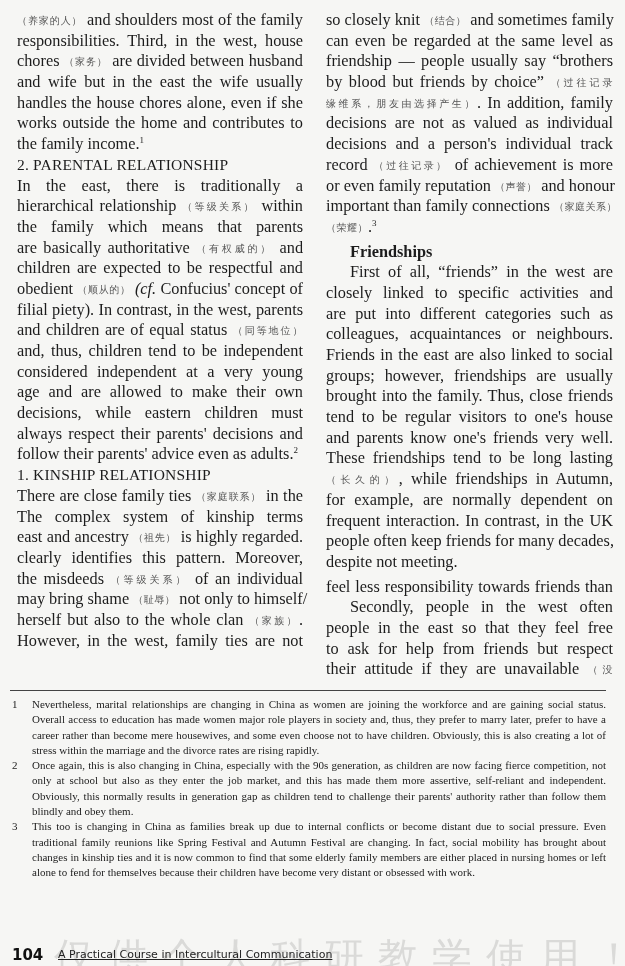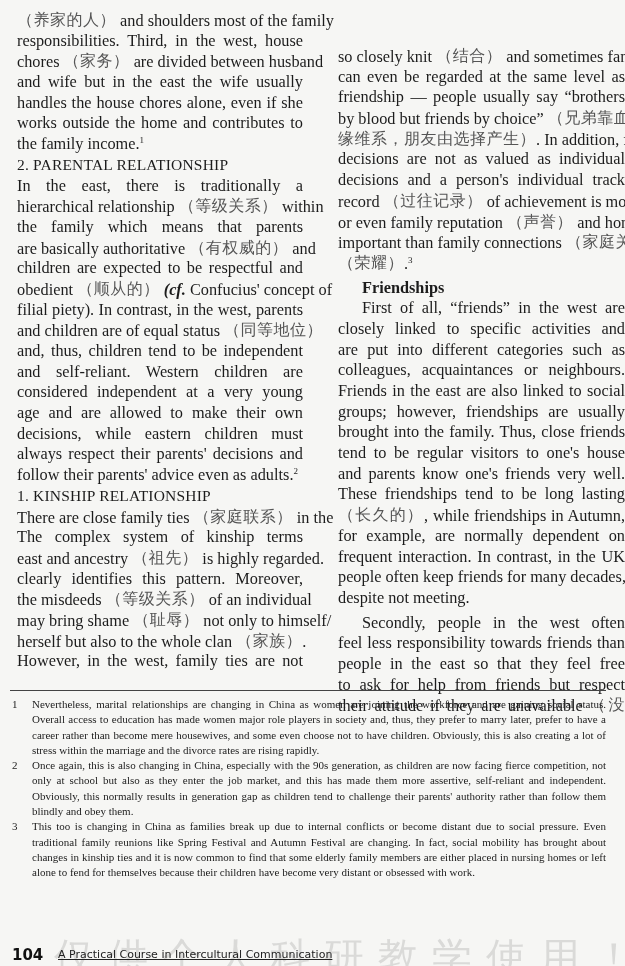"（养家的人）" .gloss { font-family: Liberation Sans, sans-serif -> Liberation Mono, monospace; font-size: 16px -> 10px }
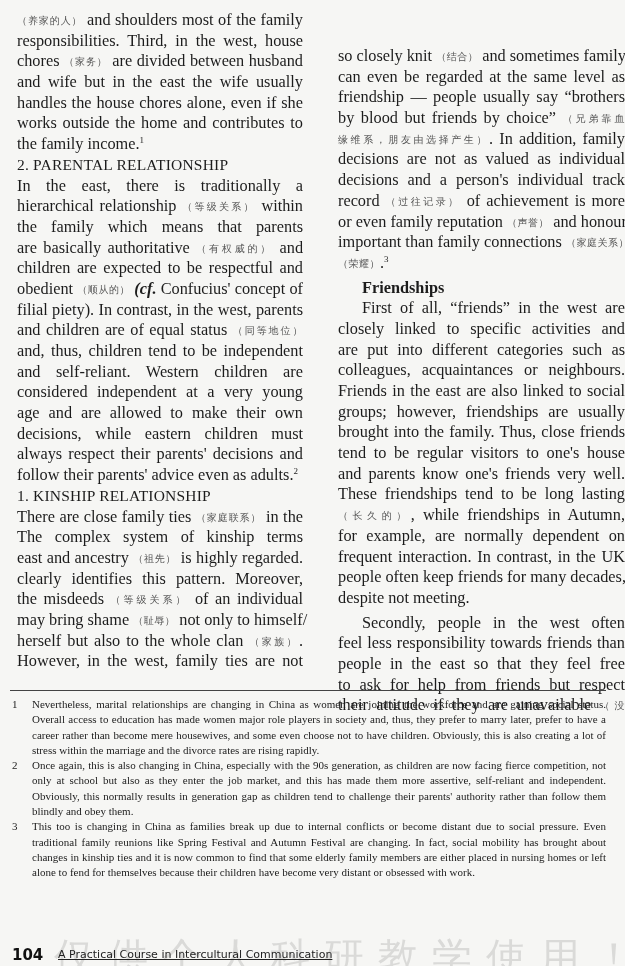"so closely knit （结合） and" .col-right { left: 338px -> 326px; margin-top: 36px -> none }
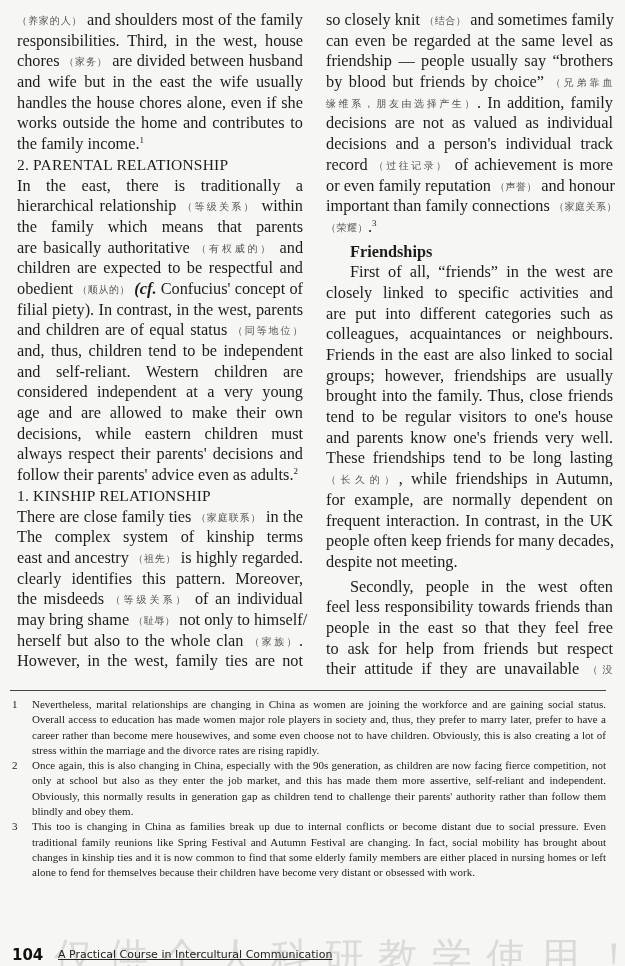"（兄弟靠血" span.gloss { text: 兄弟靠血 -> 过往记录 }
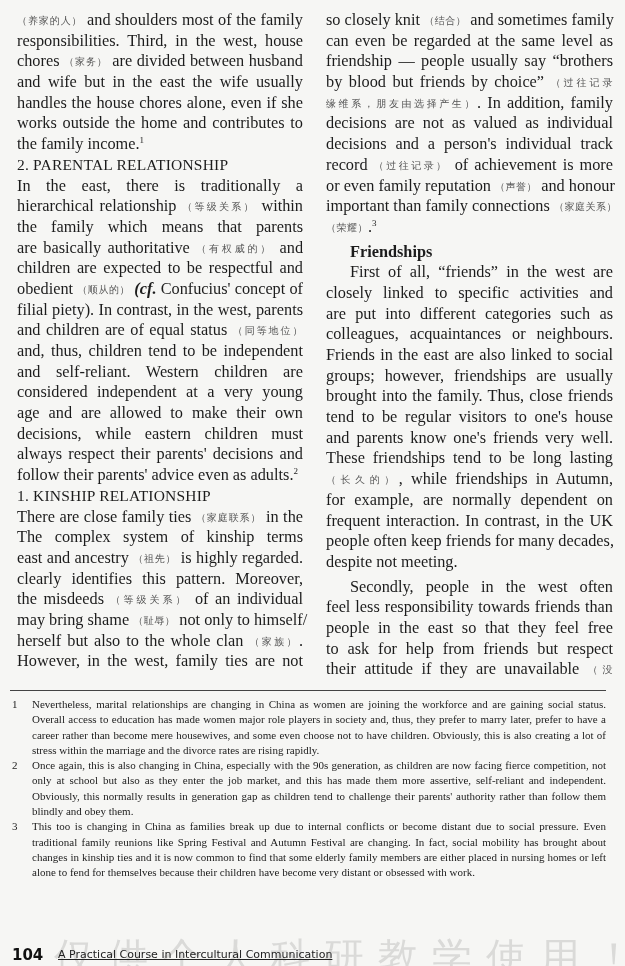"(cf." em { font-weight: bold -> none }
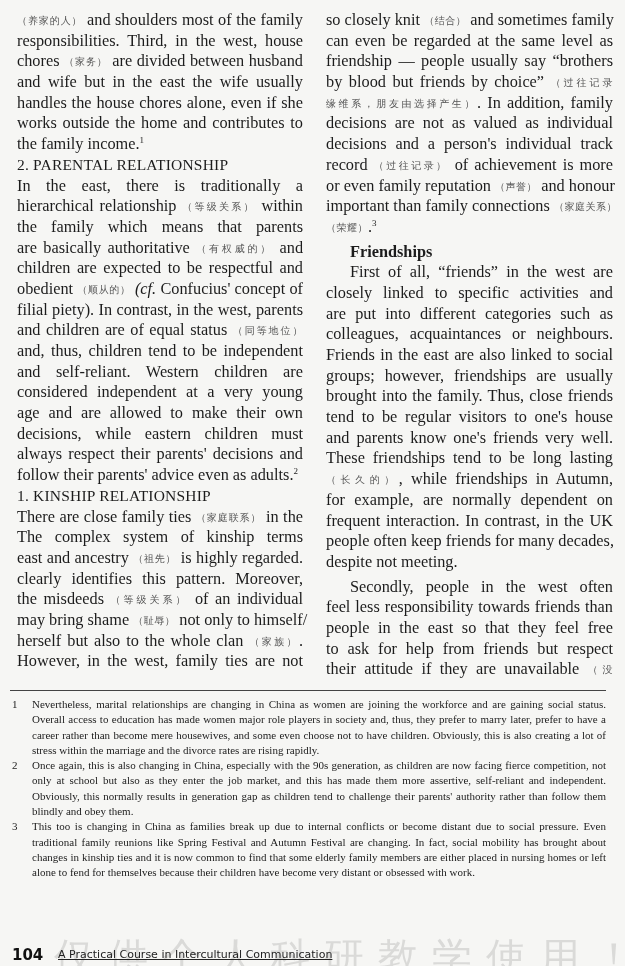"and self-reliant. Western children are" span.line { html: <span><span>and self-reliant. Western children are</span></span> -> none }
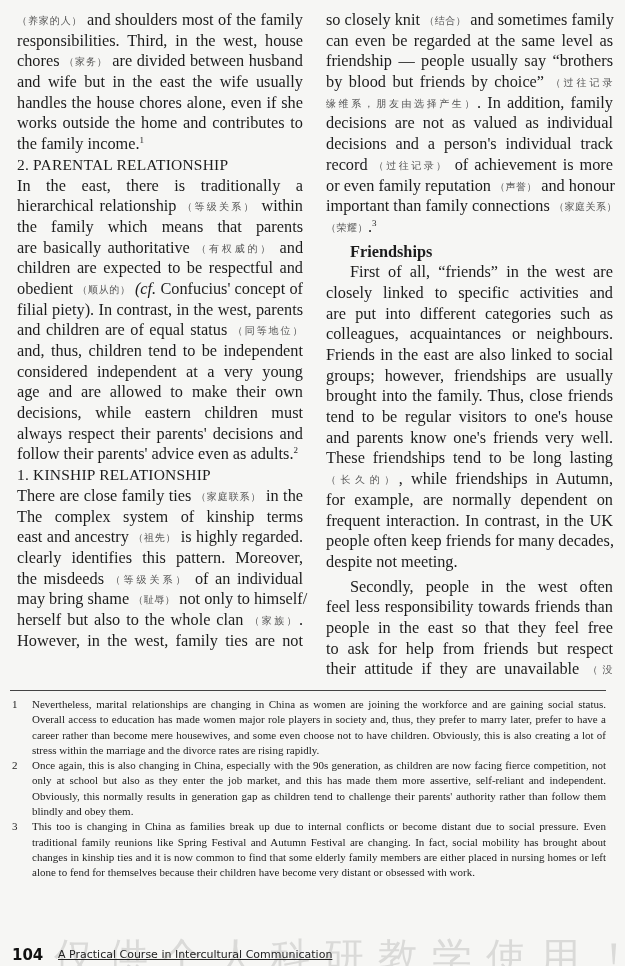"Secondly, people in the west" span.line { order: before "feel less responsibility towards friends" -> after "feel less responsibility towards friends" }
